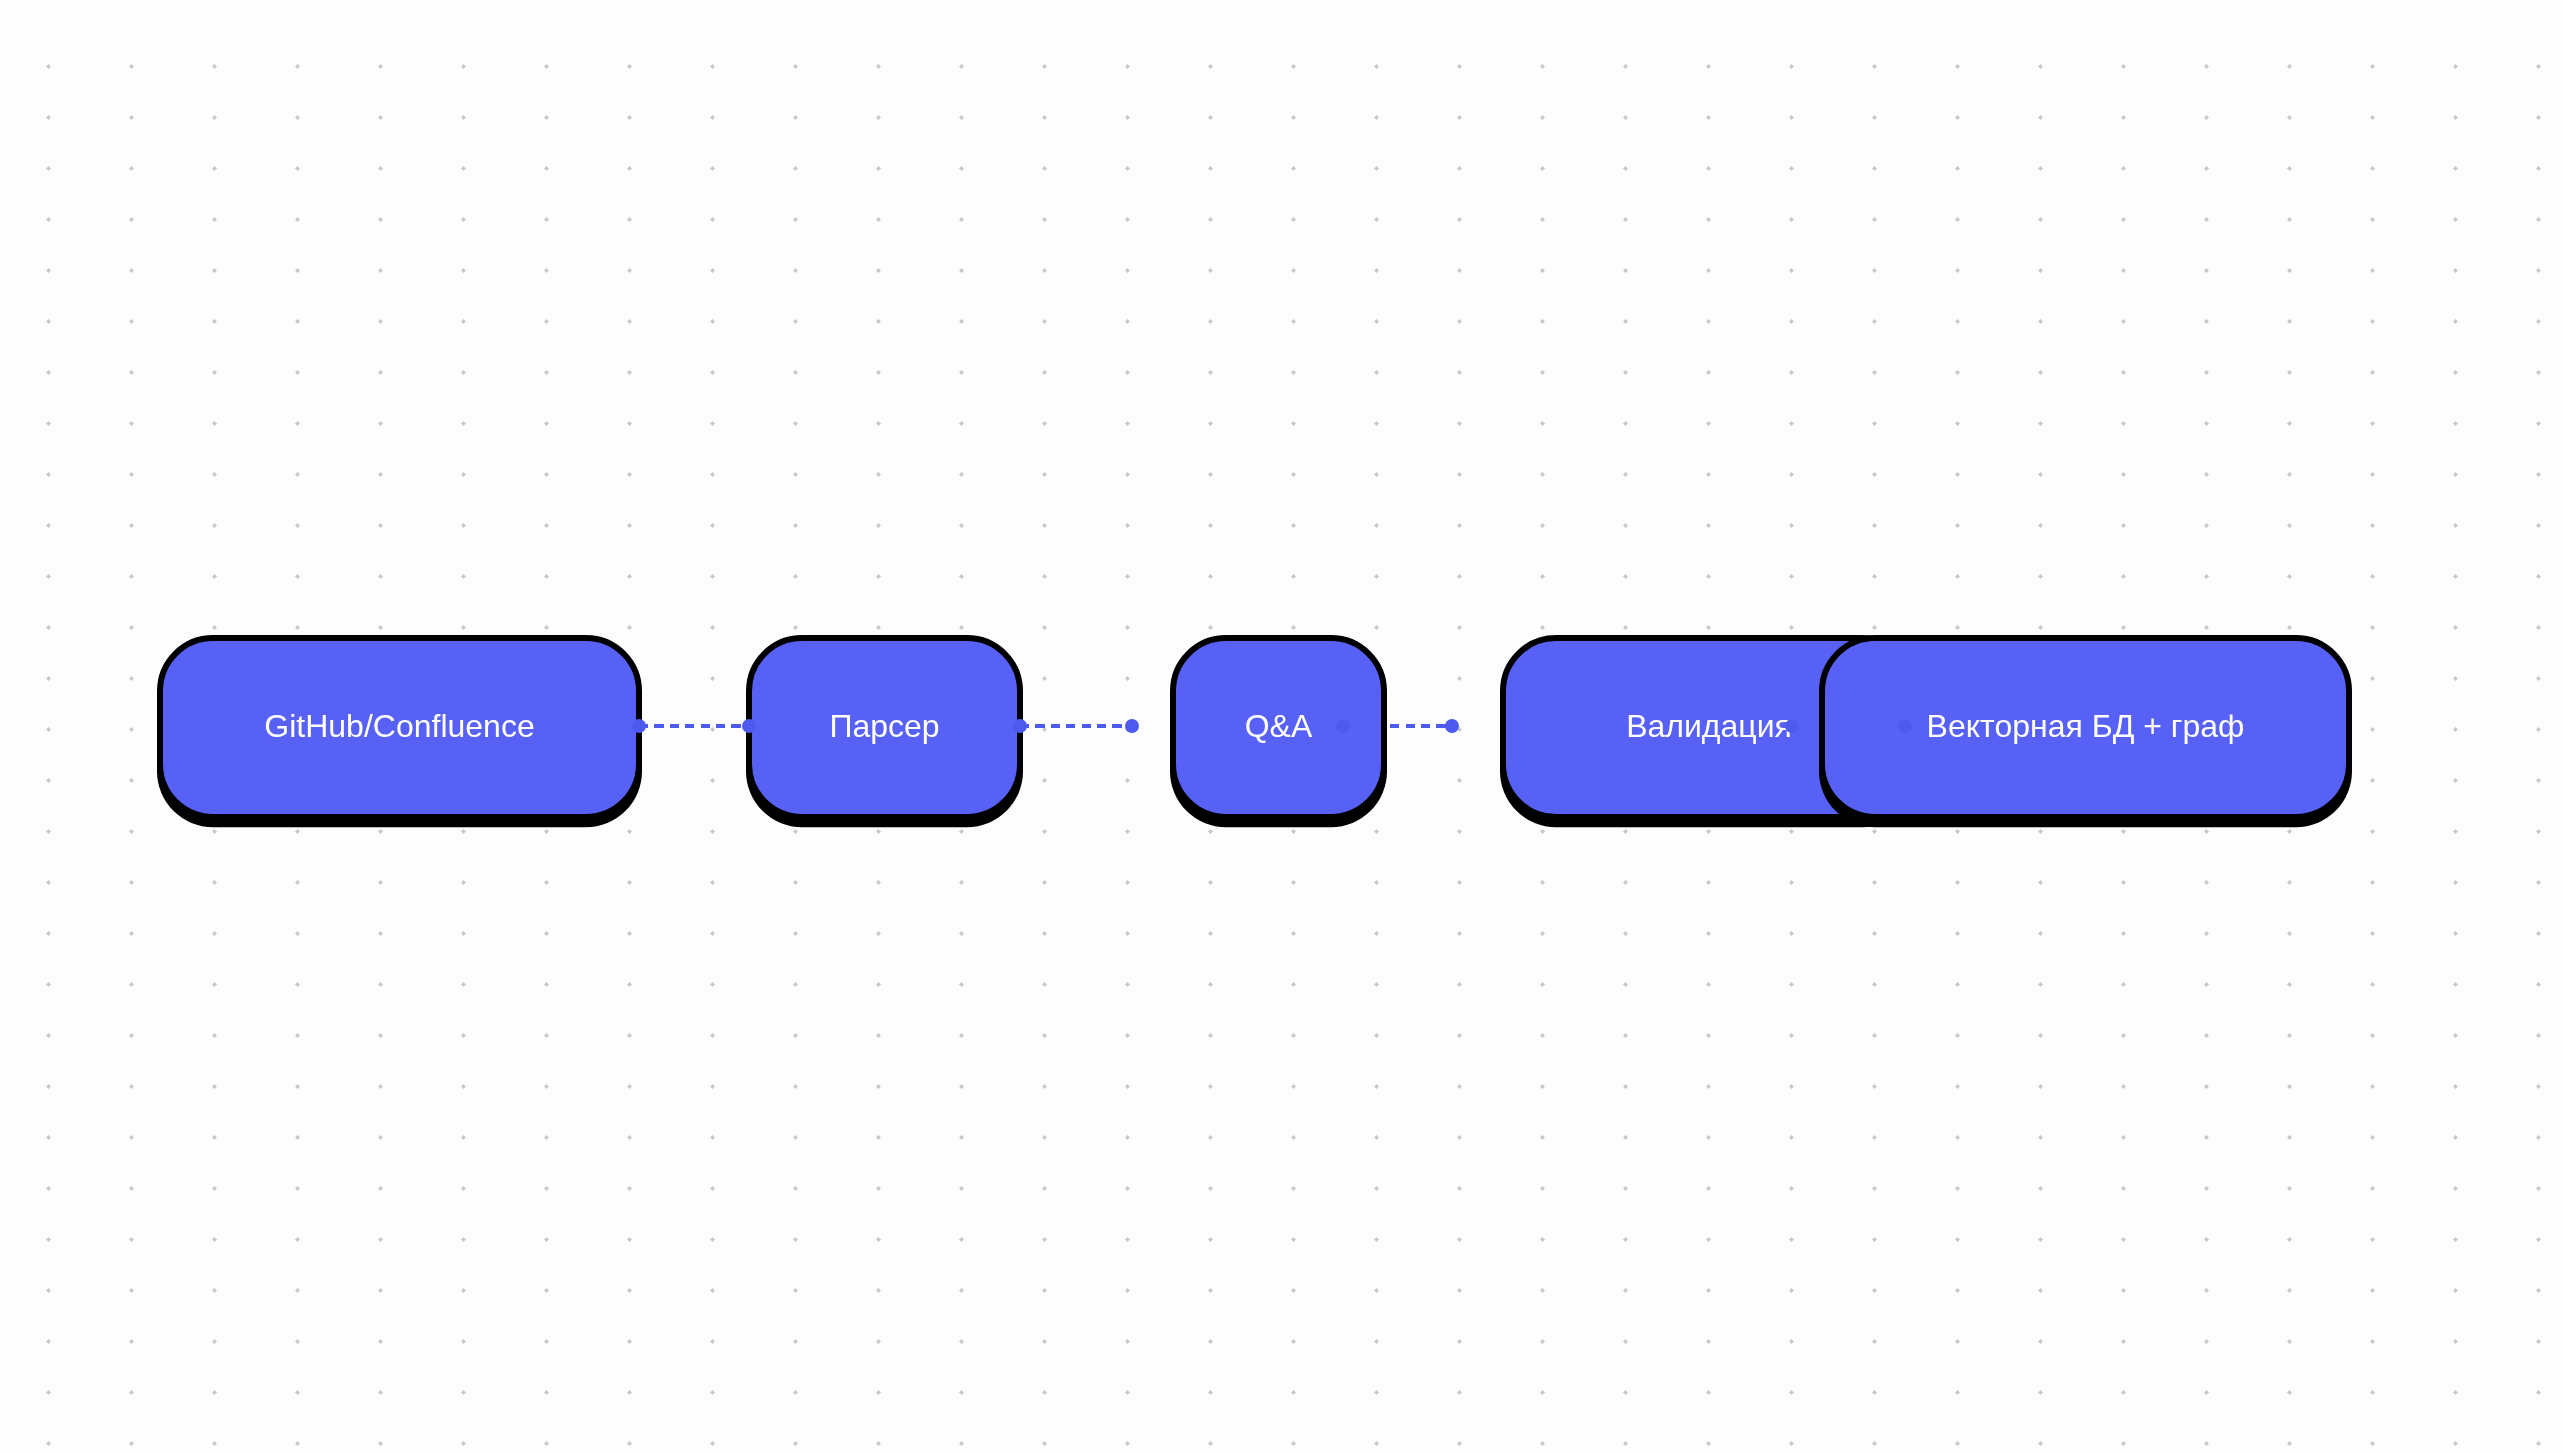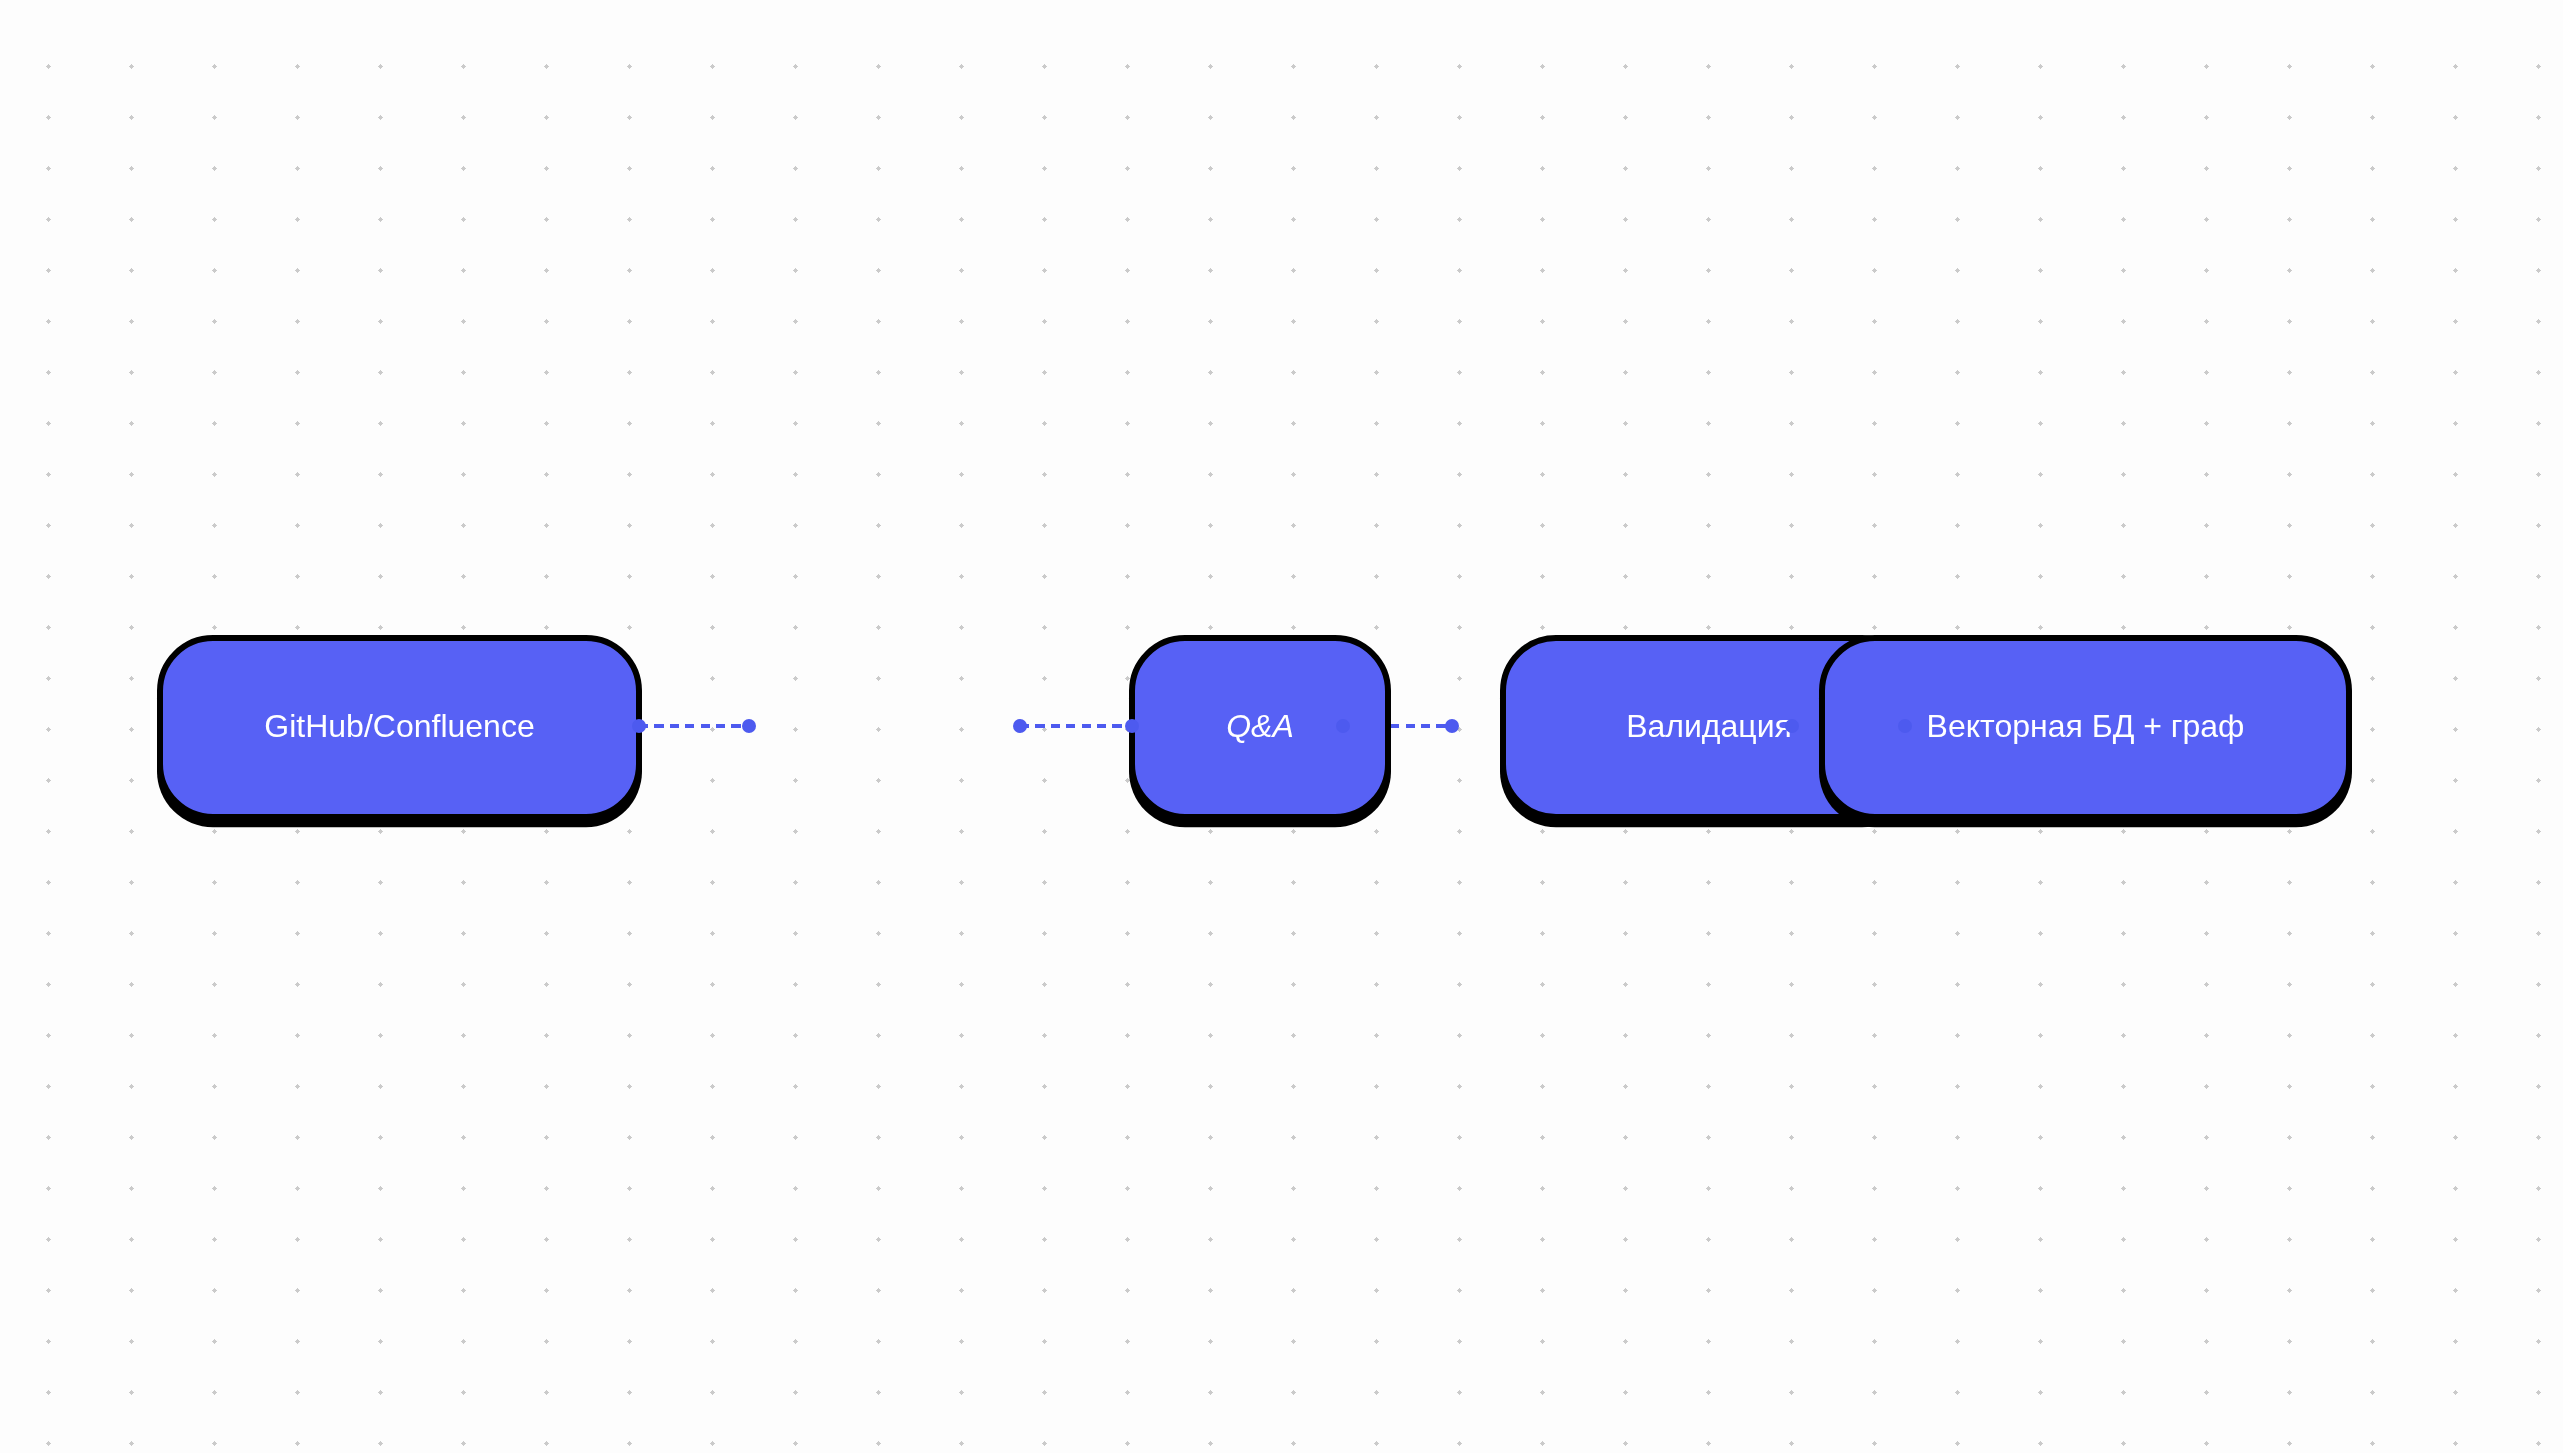"Парсер" div.node { html: none -> <div> <span>Парсер</span> </div> }
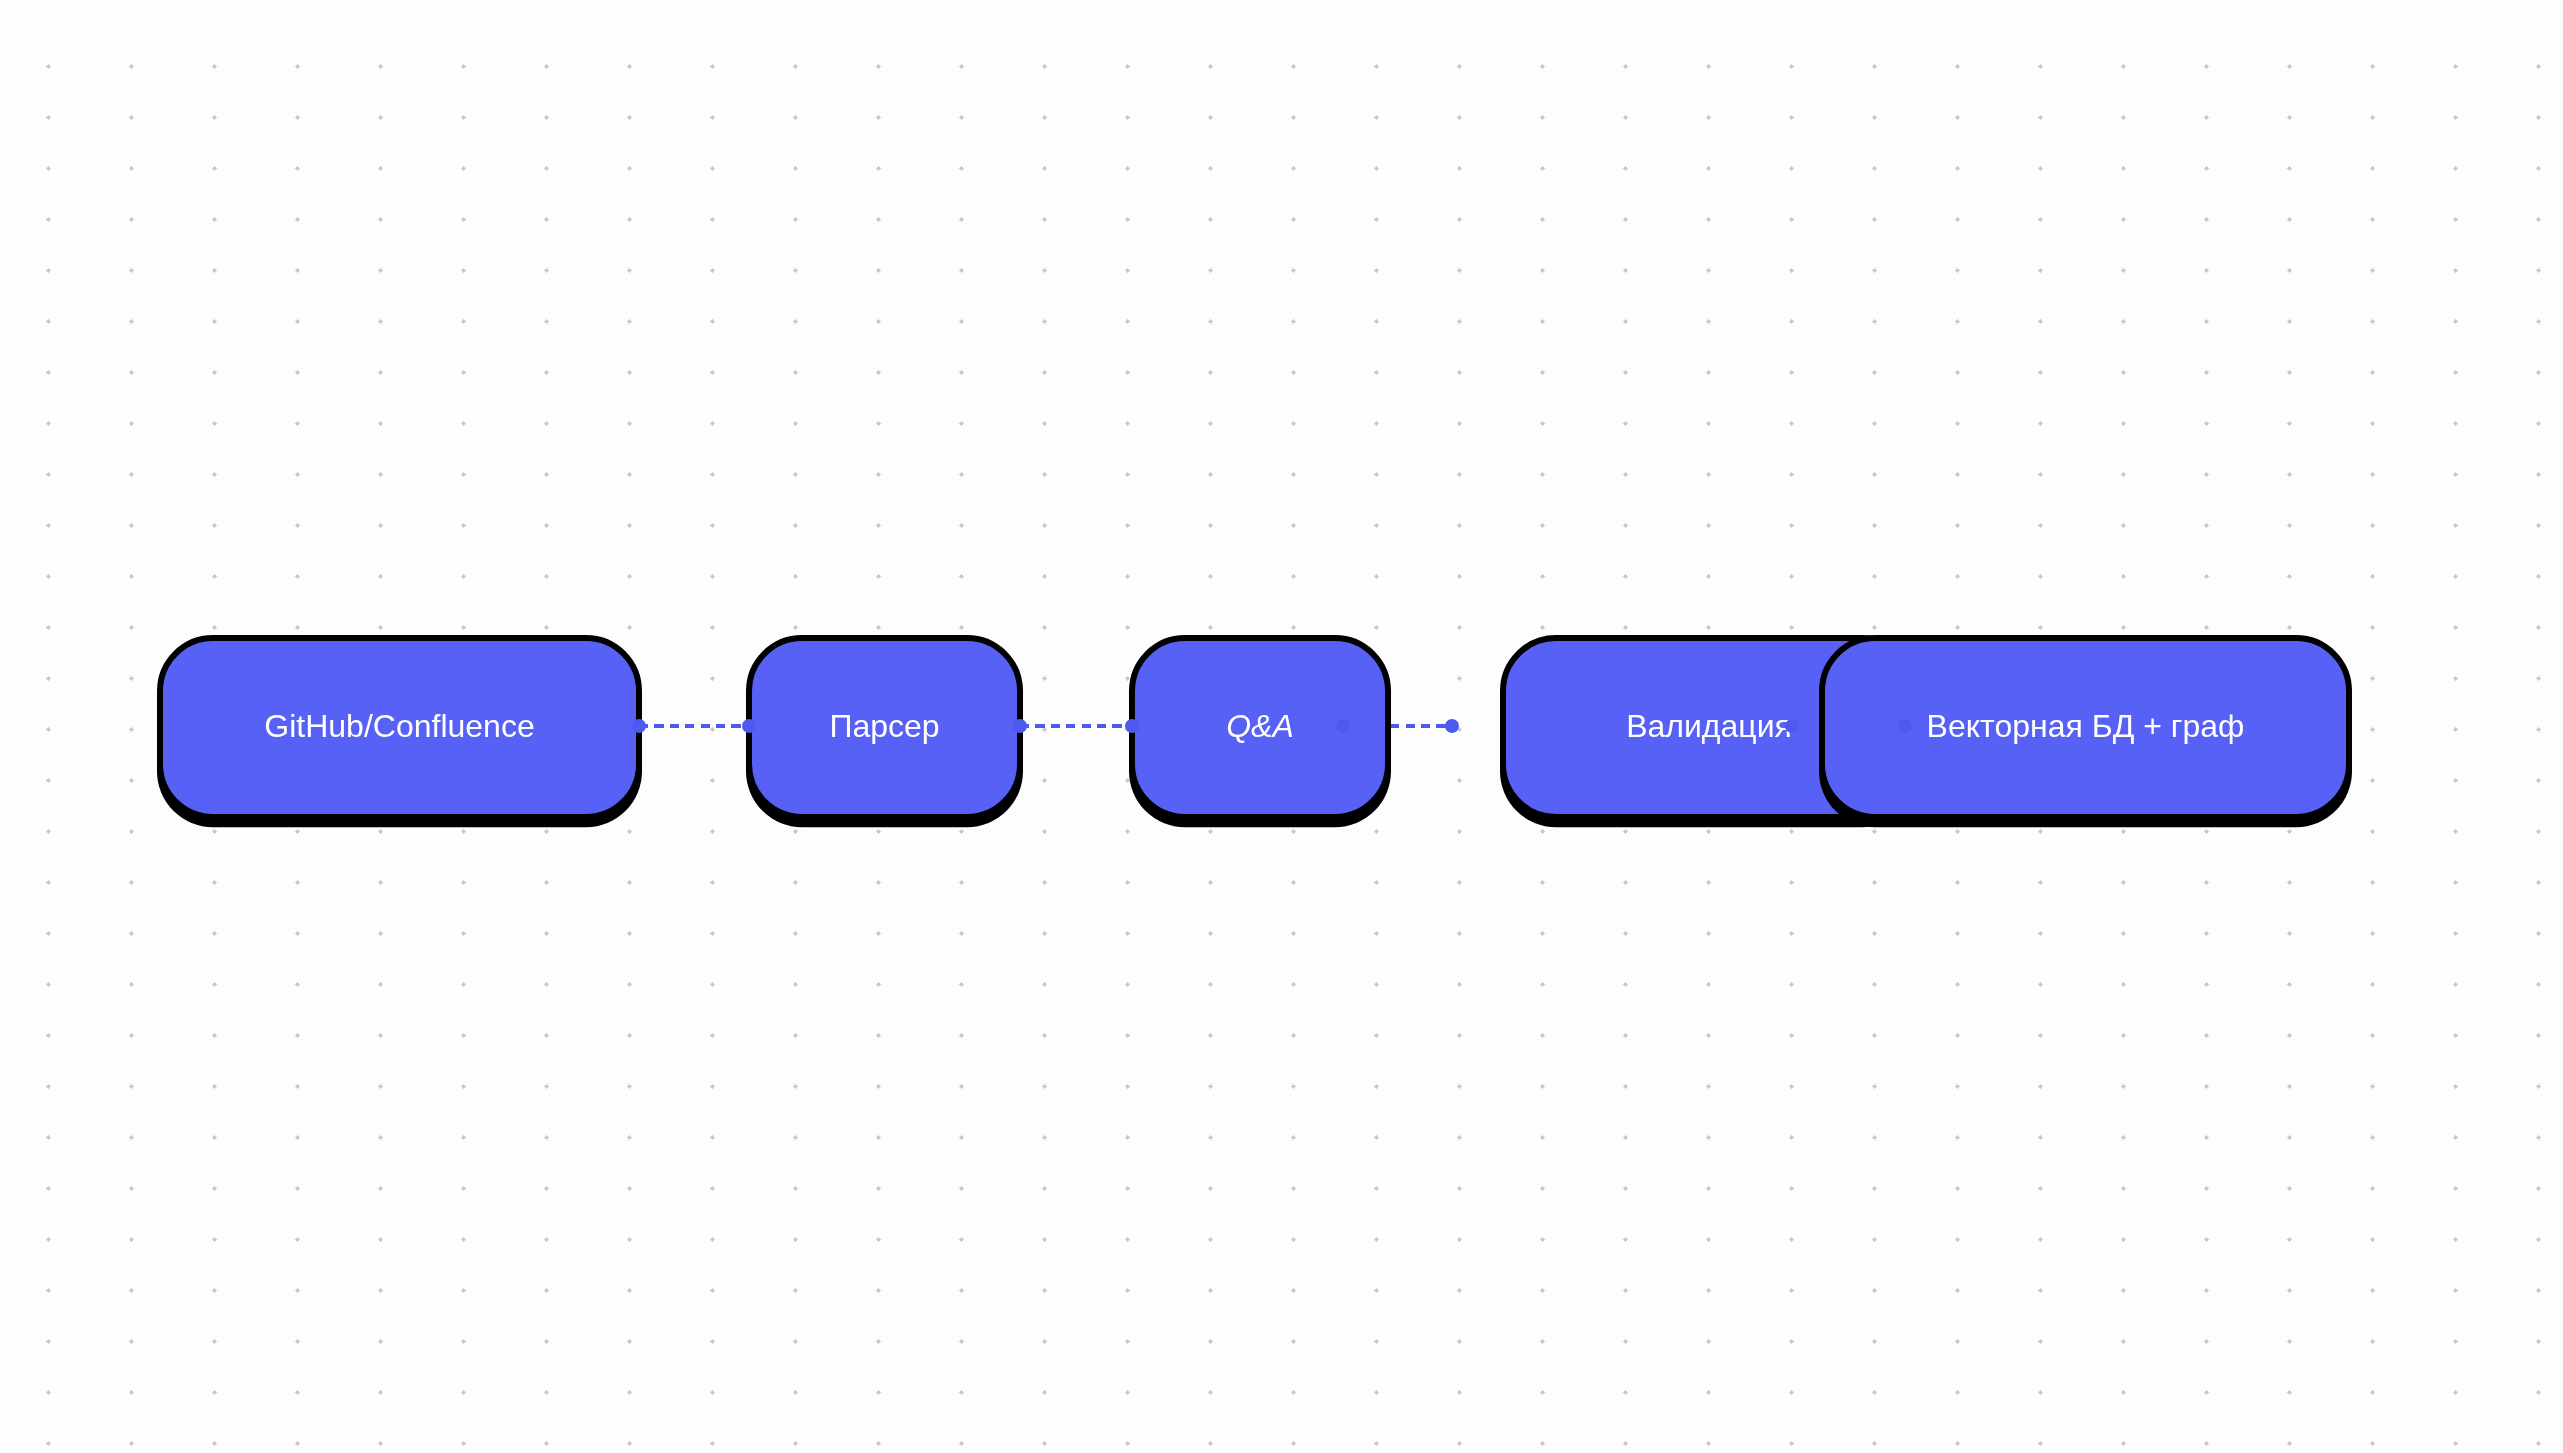"Q&A" div.node { font-style: italic -> none; left: 1129px -> 1170px; width: 262px -> 217px }
